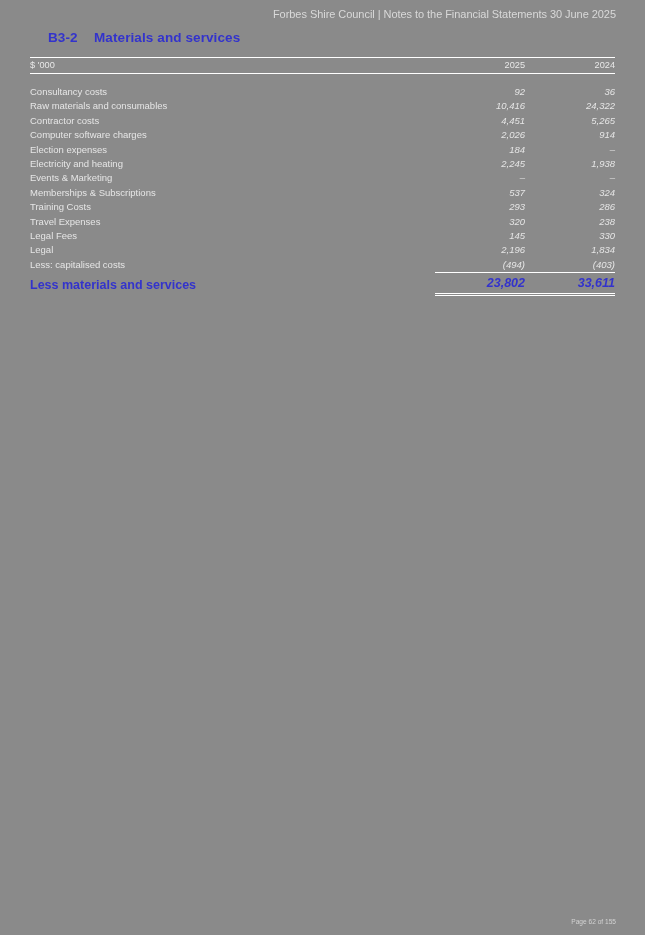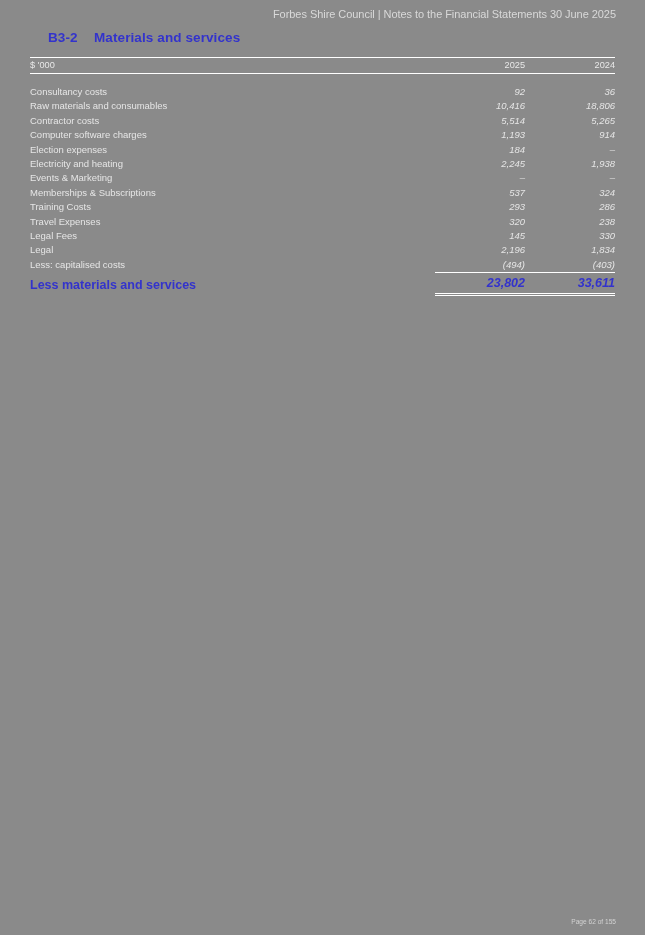"18,806" td.num { text: 18,806 -> 24,322 }
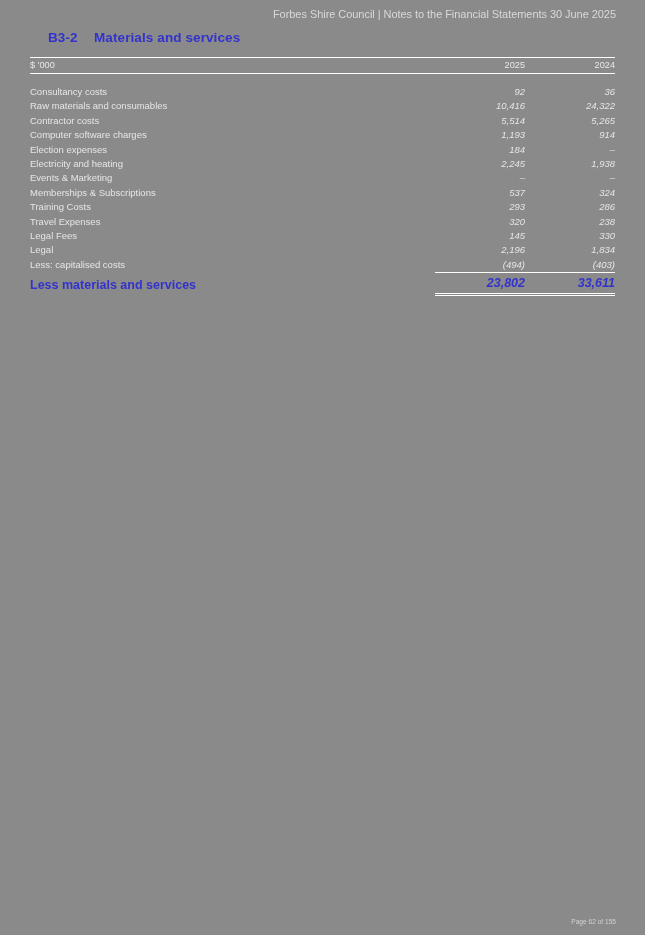"5,514" td.num { text: 5,514 -> 4,451 }
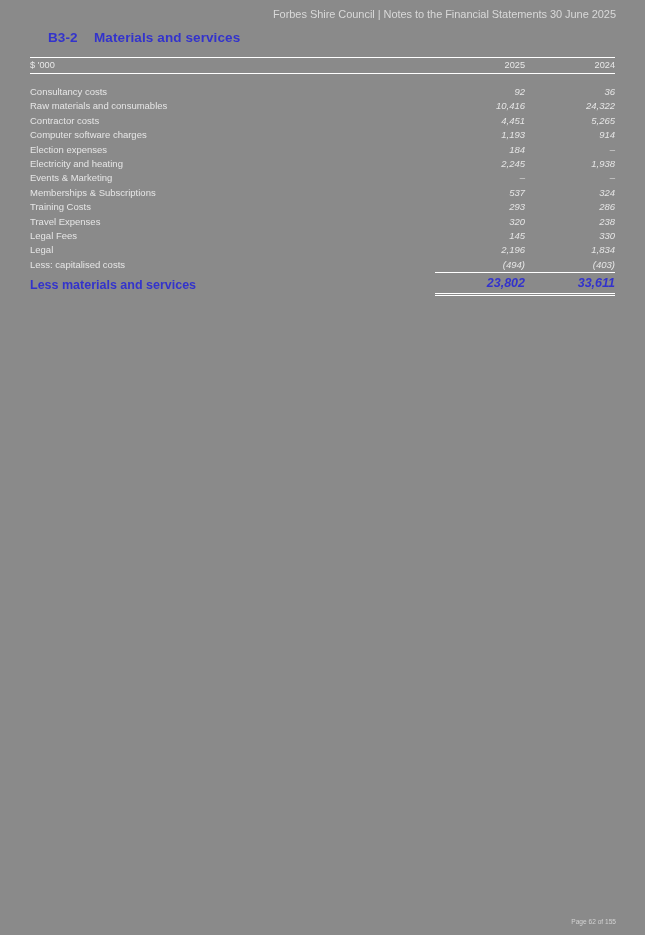"1,193" td.num { text: 1,193 -> 2,026 }
